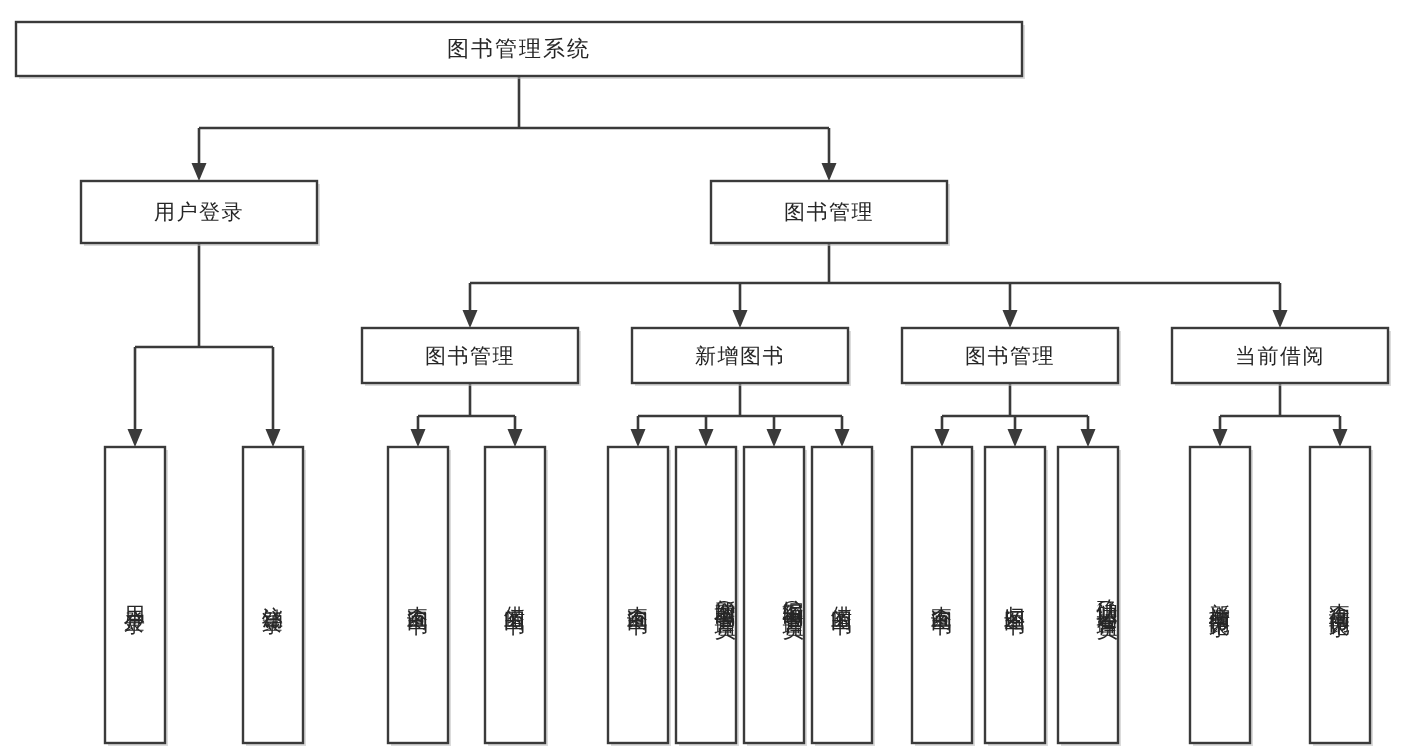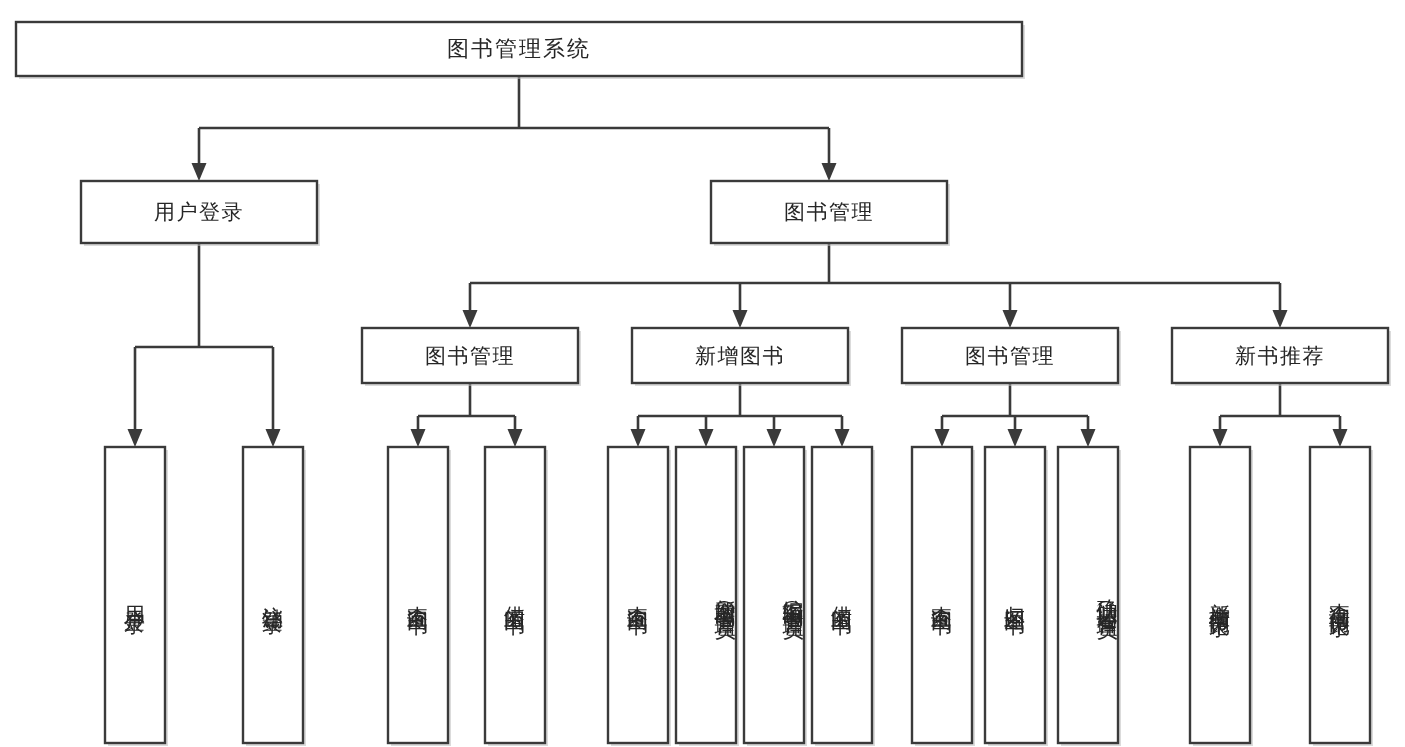"新书推荐" div.hbox-label { text: 新书推荐 -> 当前借阅 }
